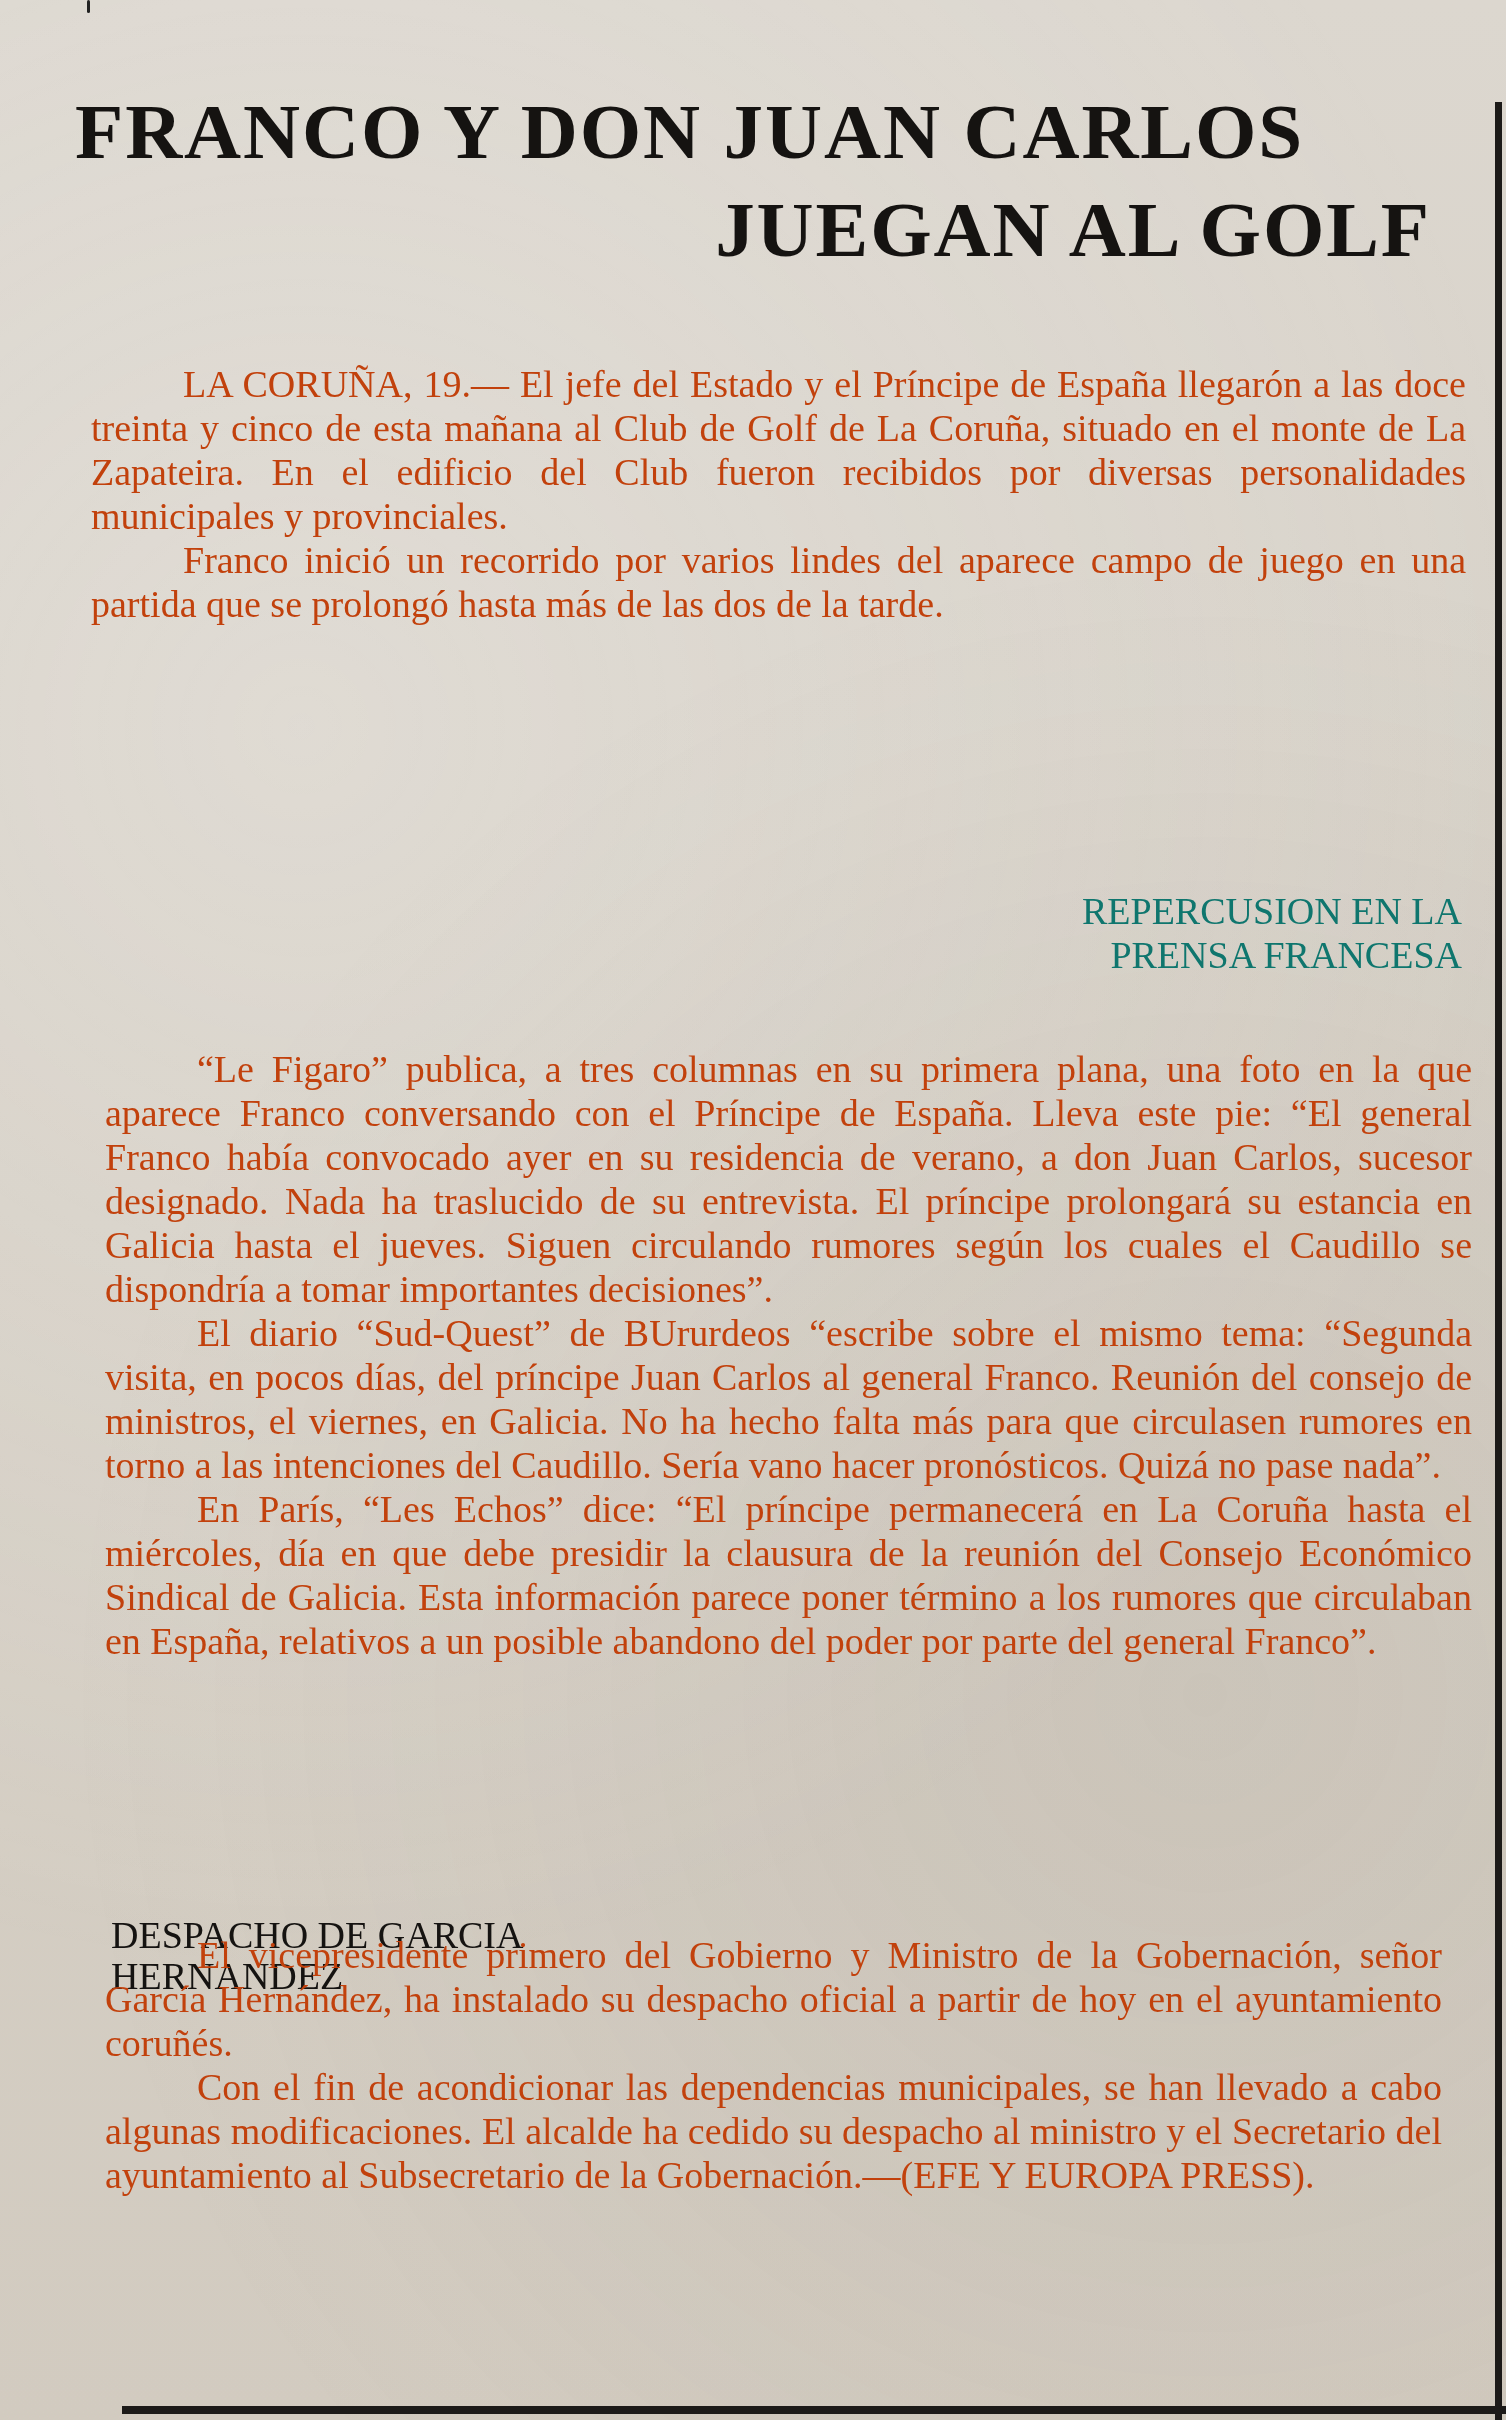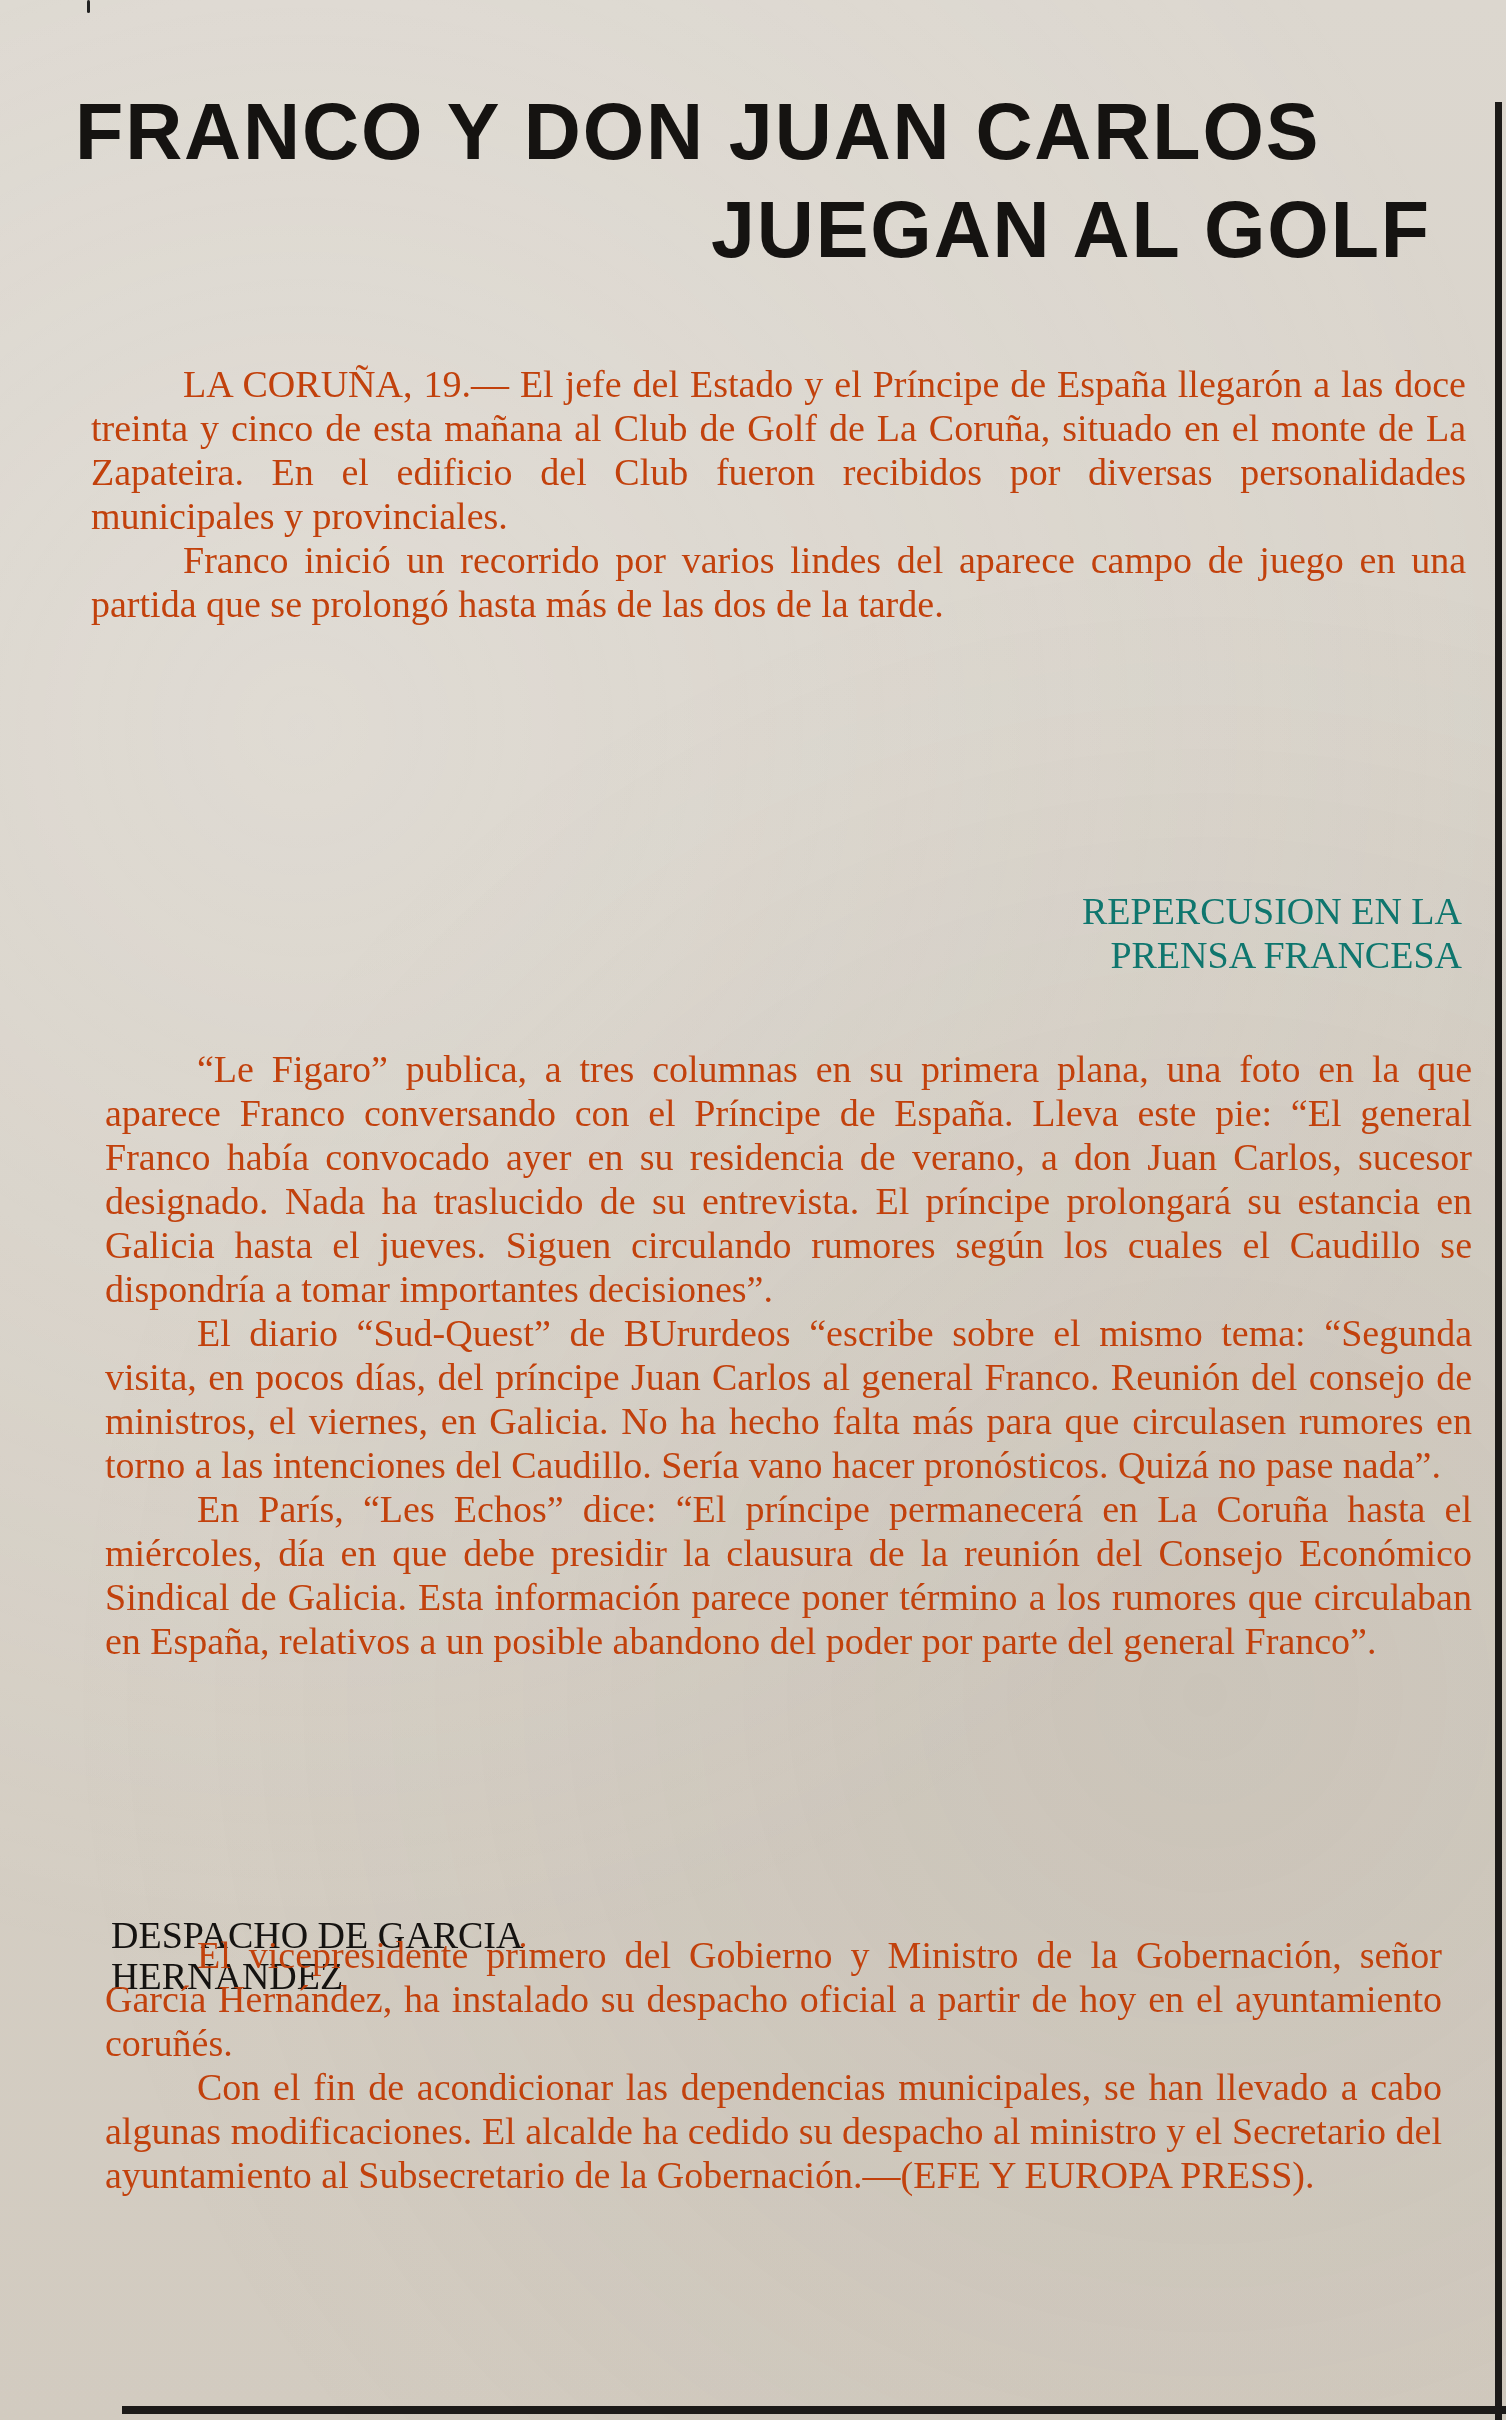"FRANCO Y DON JUAN CARLOS" .headline { font-family: Liberation Sans, sans-serif -> Liberation Serif, serif }
